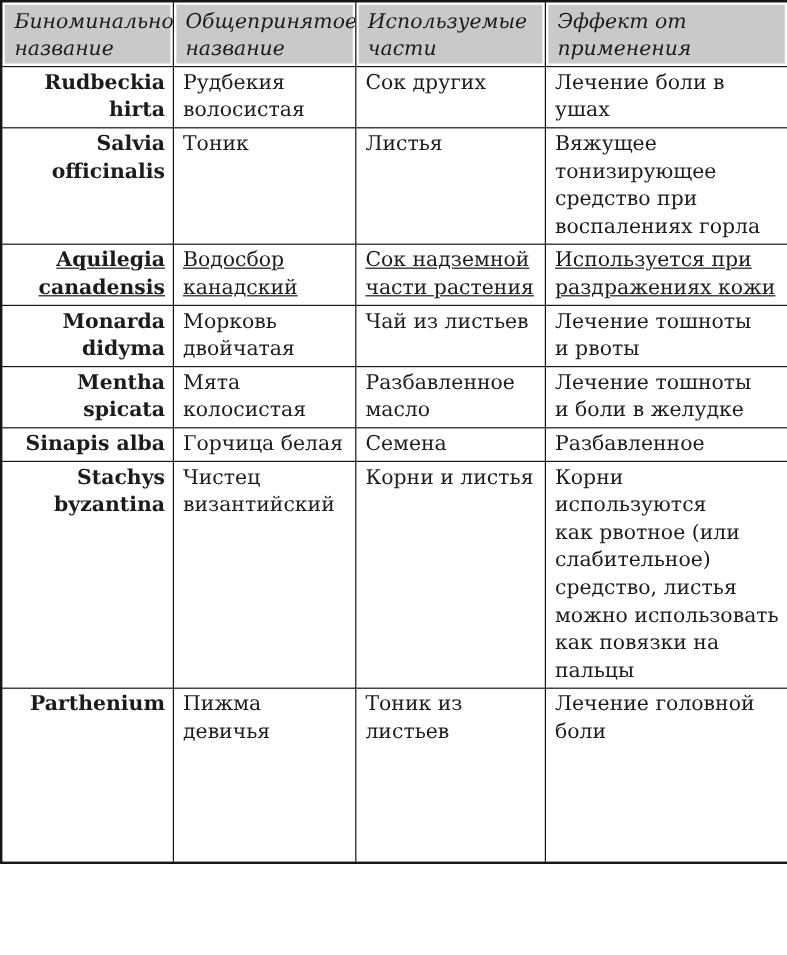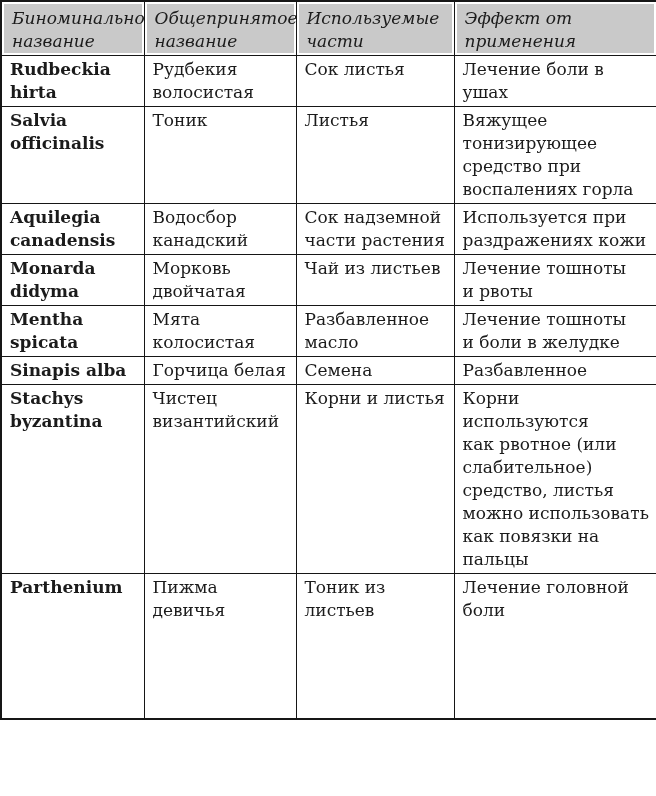"Rudbeckia" tbody td:first-child { text-align: none -> right }
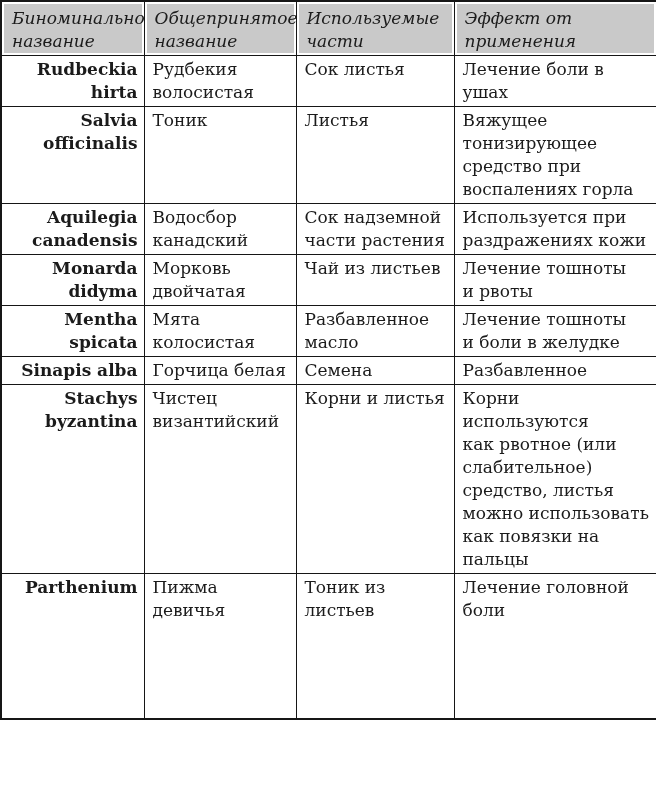"Сок листья" td { text: листья -> других }
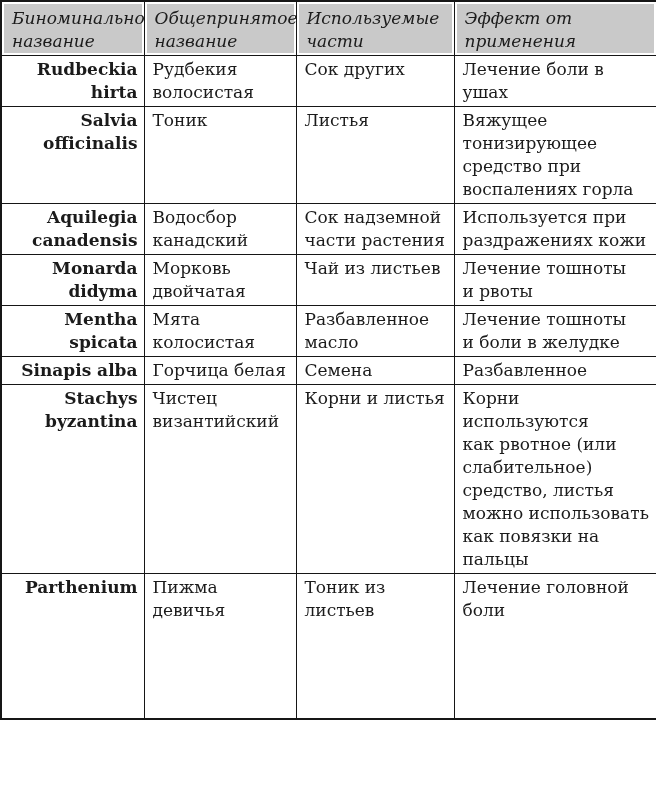"Aquilegia" tbody tr:nth-child(3) { text-decoration: none -> underline }
